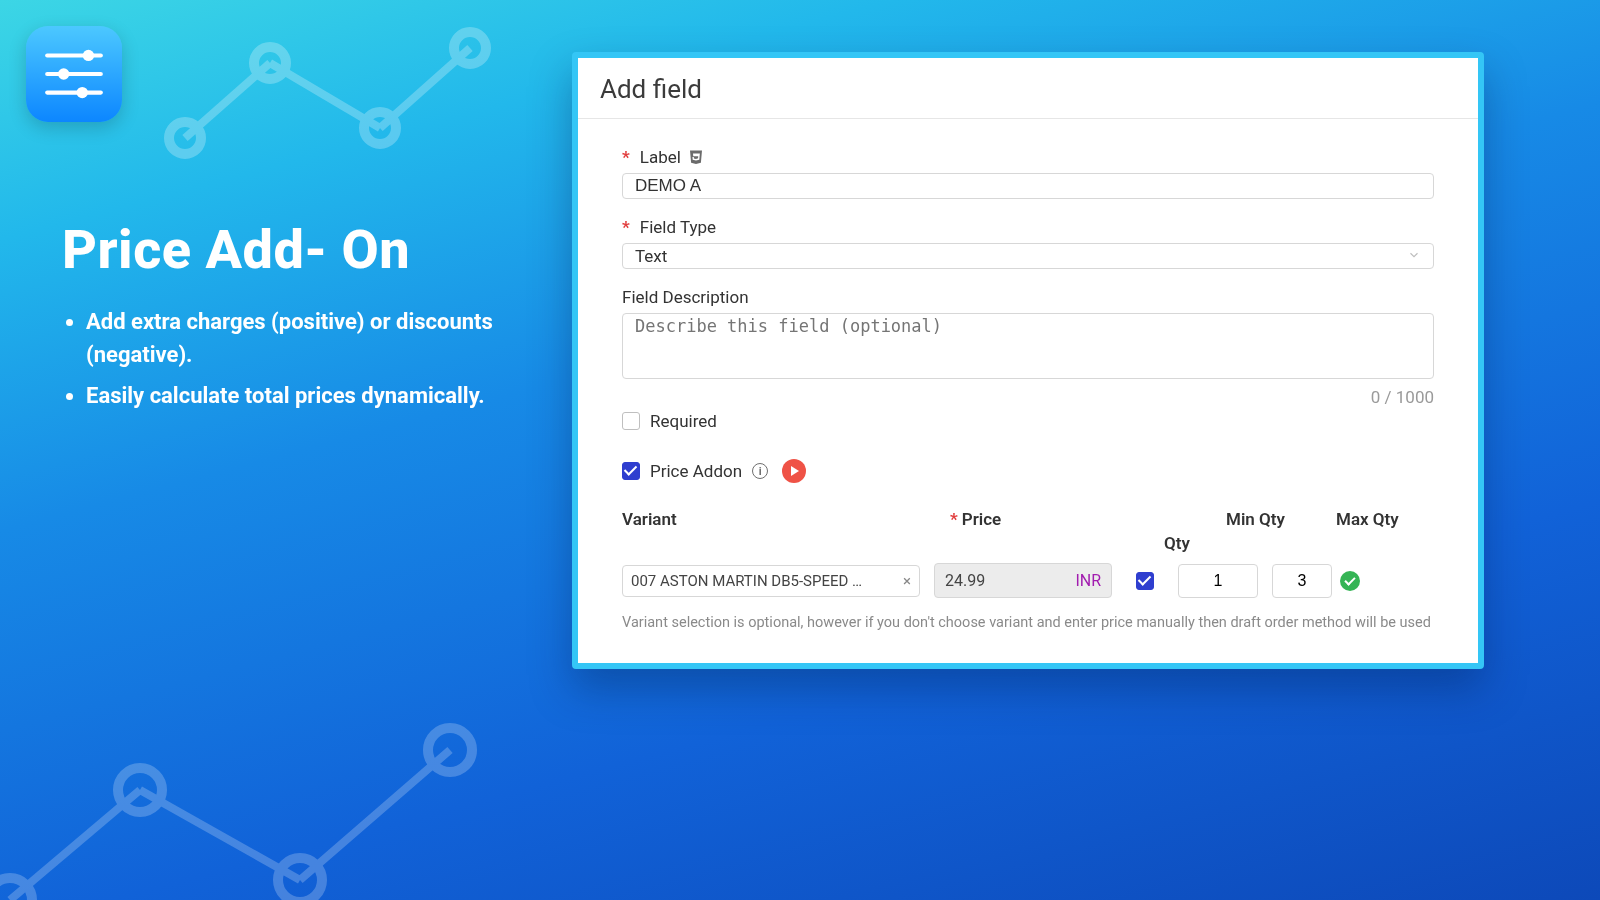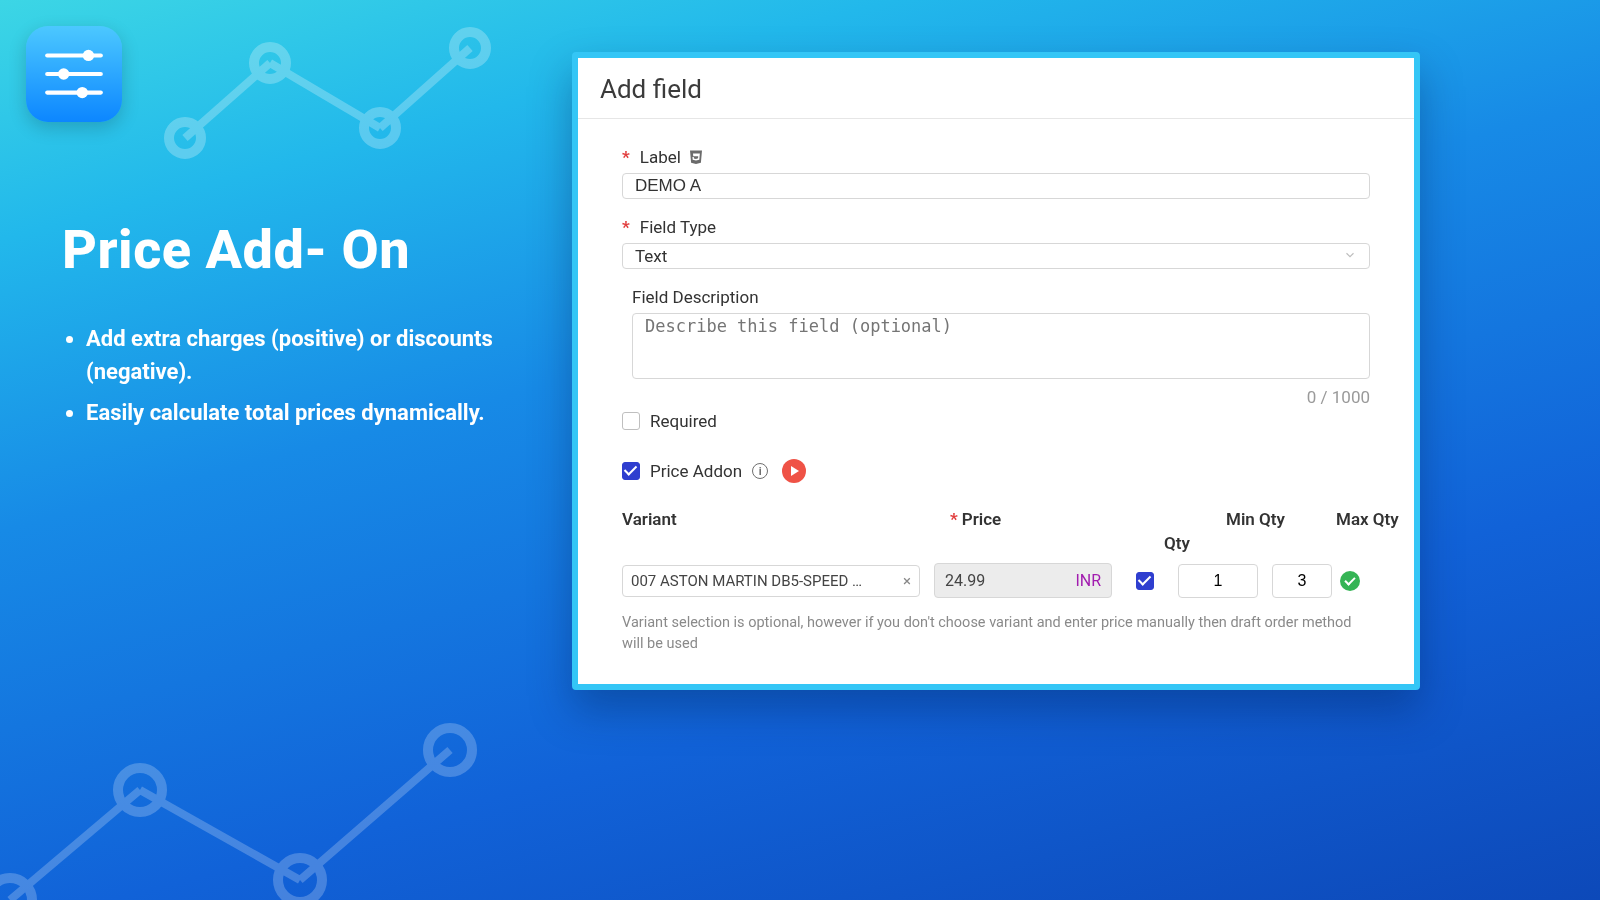"Add field" .panel-wrap { width: 848px -> 912px }
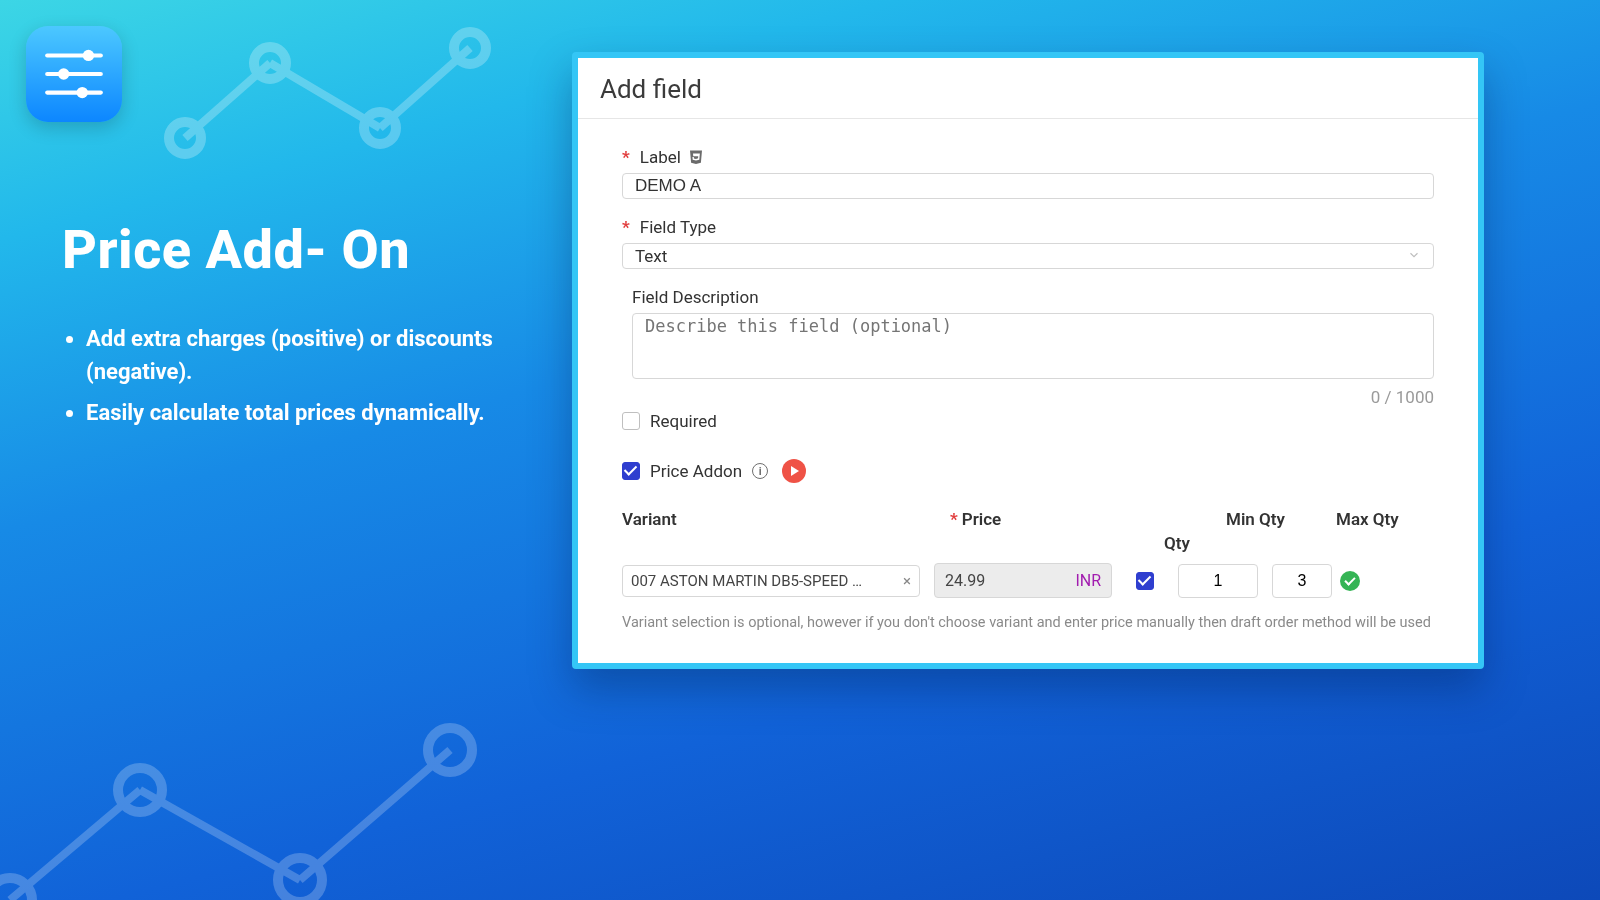"Field Description" div.fld { margin-left: 10px -> none }
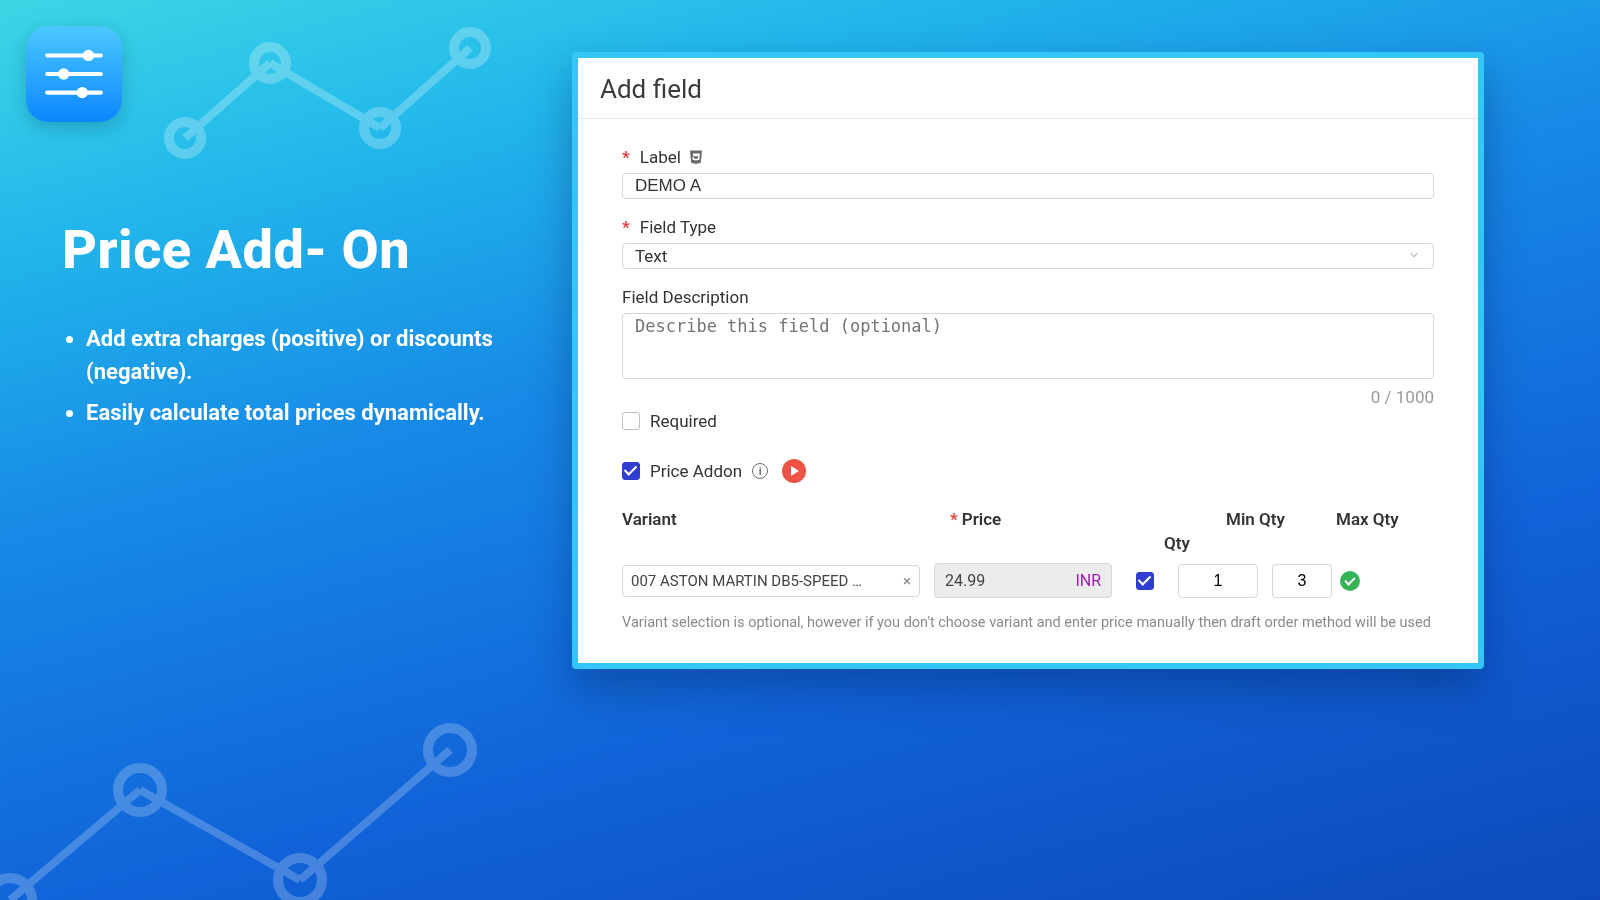"Add extra charges (positive) or" .left ul { margin-top: 43px -> 26px }
